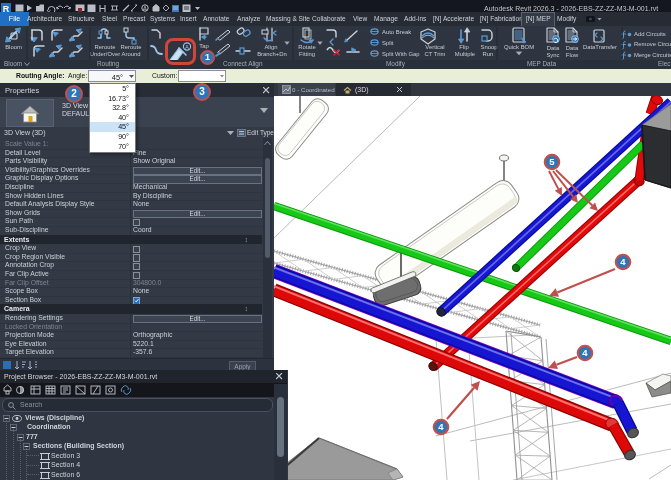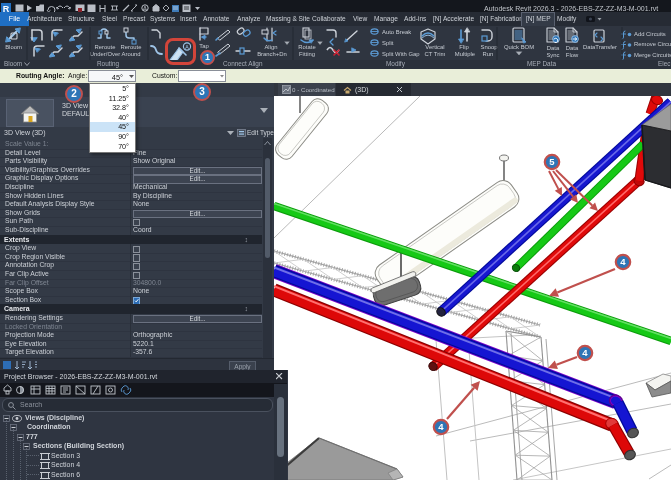"Properties" div.abs { html: none -> <div> <span>Properties</span> <svg> <path></path> </svg> </div> }
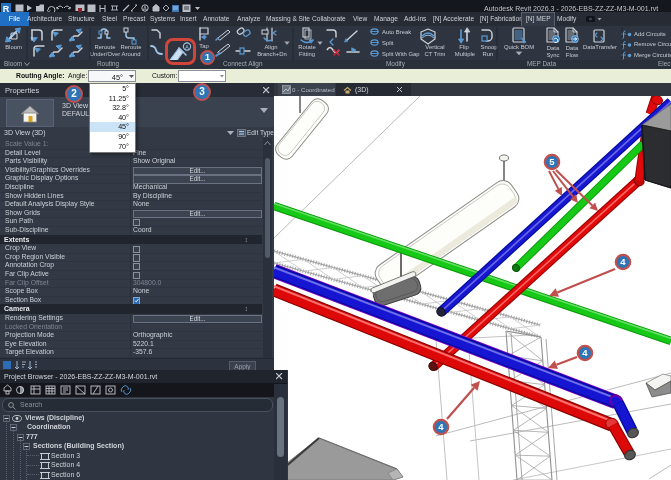"11.25°" div { text: 11.25 -> 16.73 }
